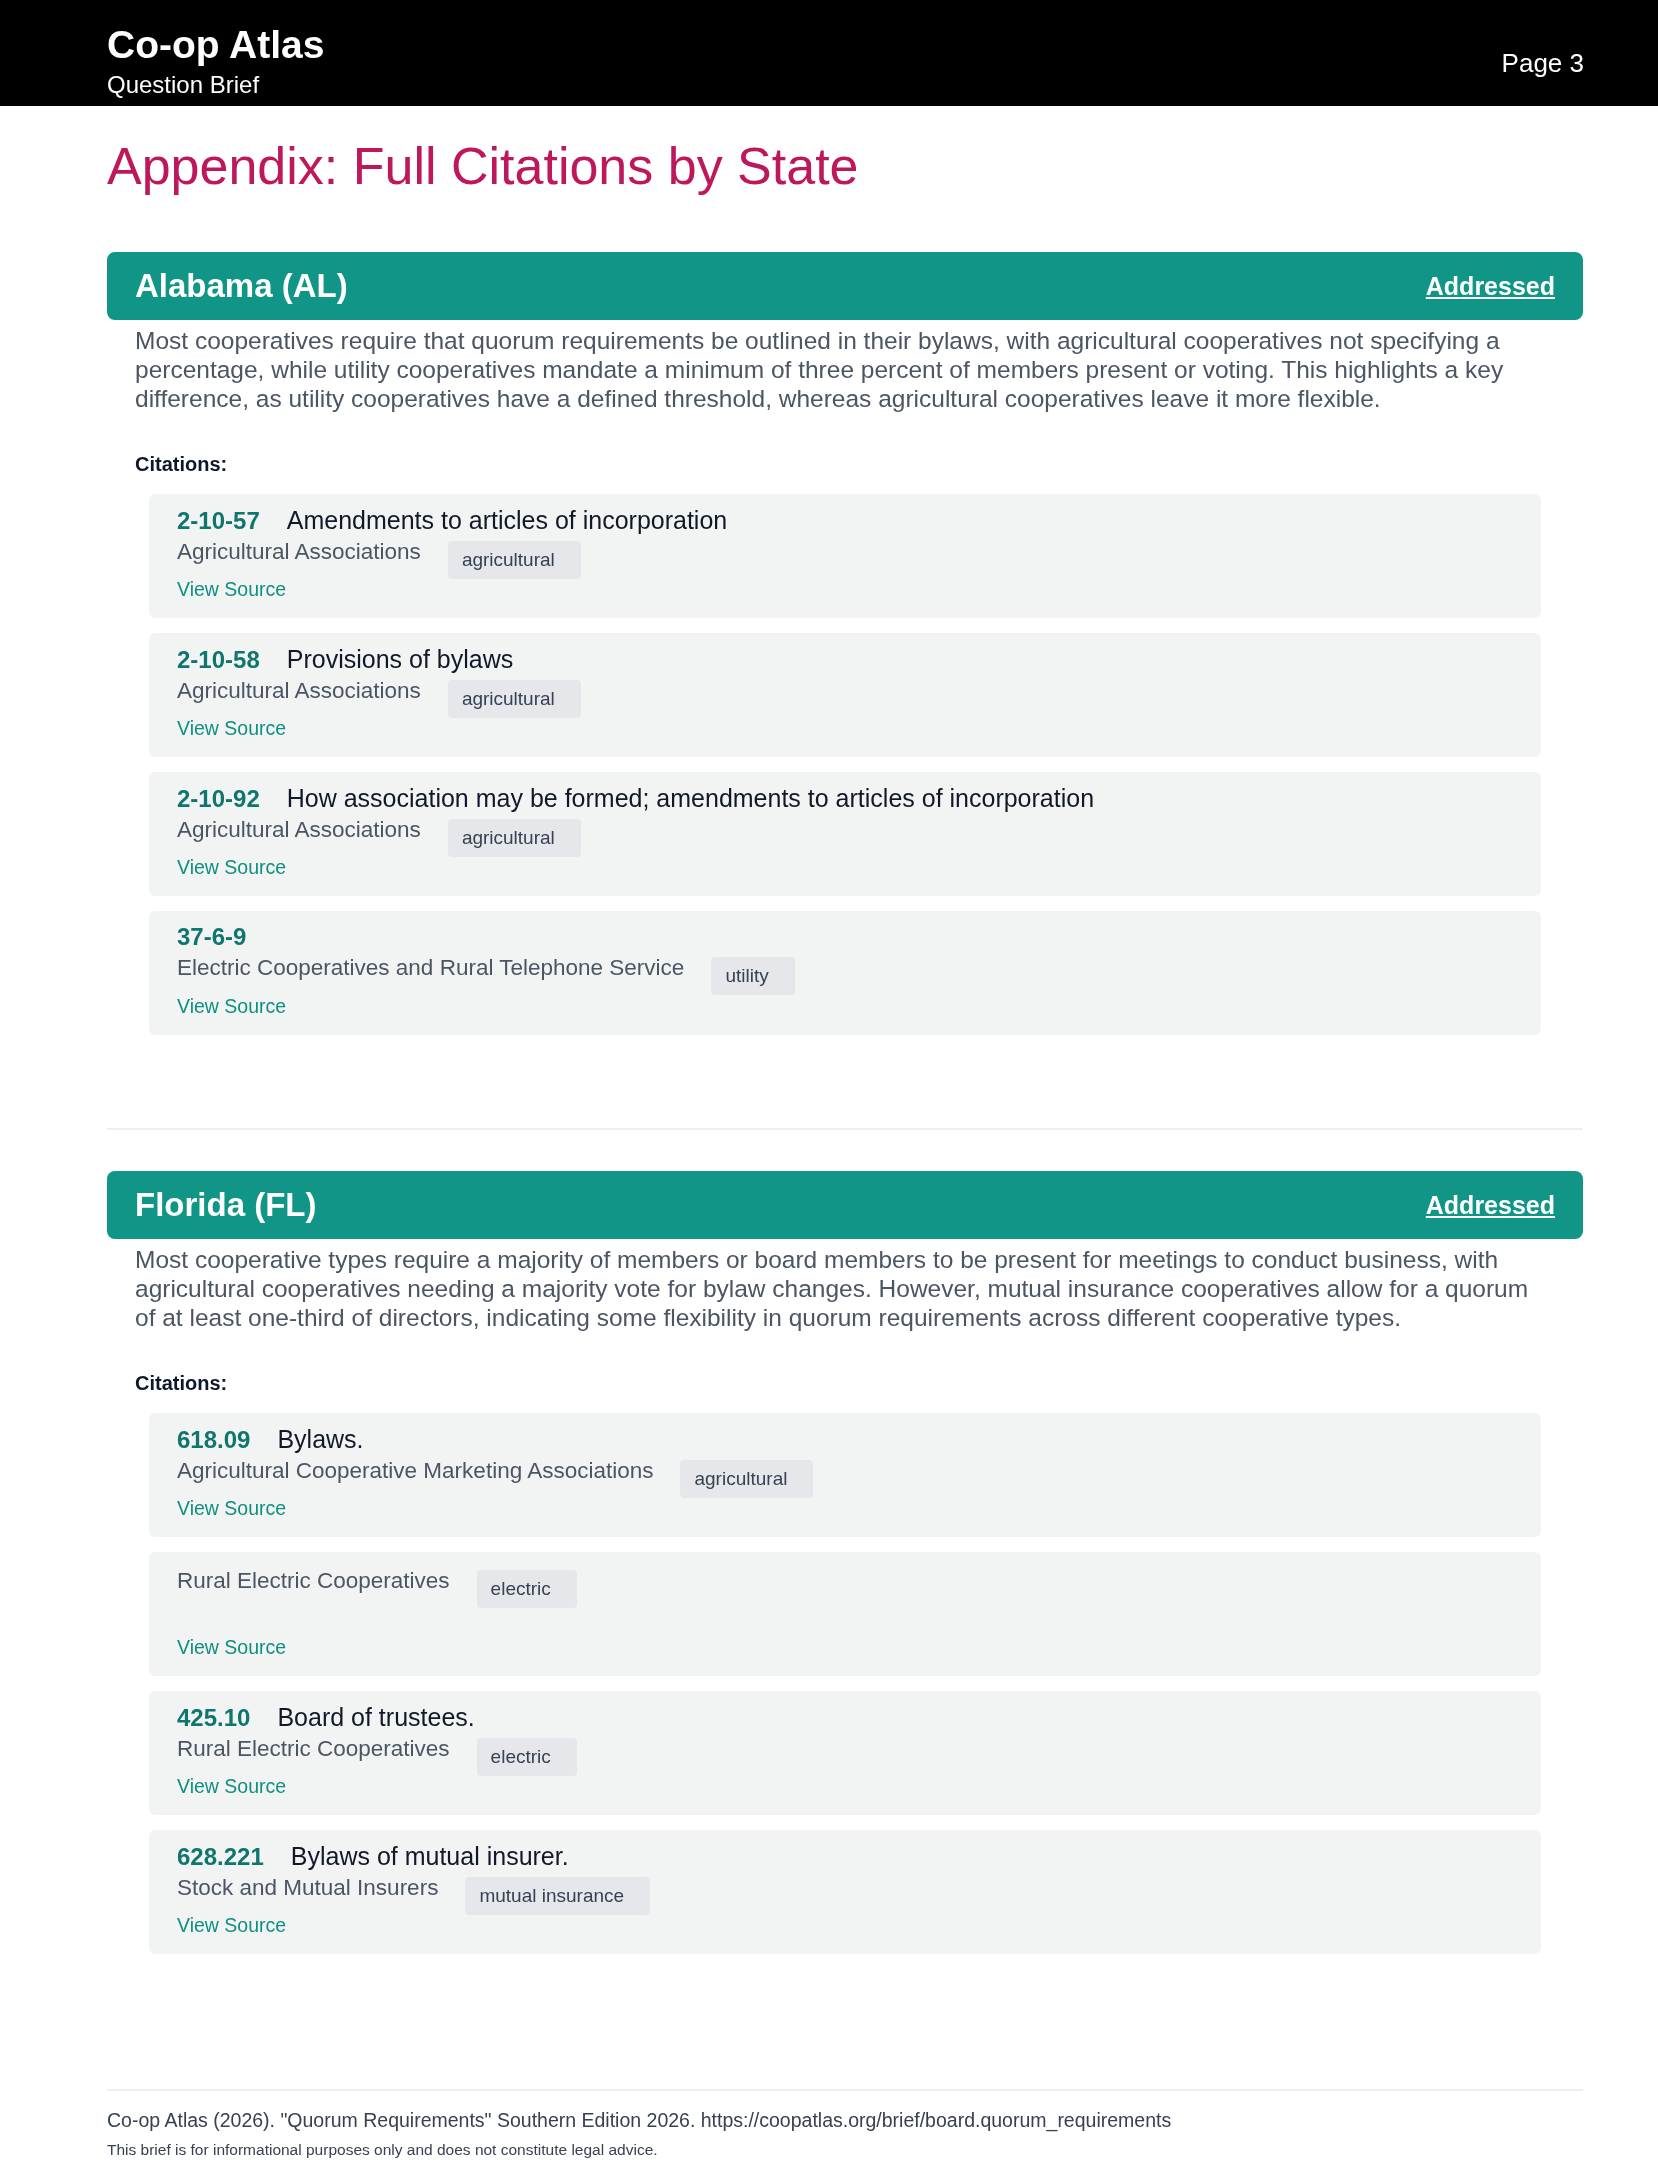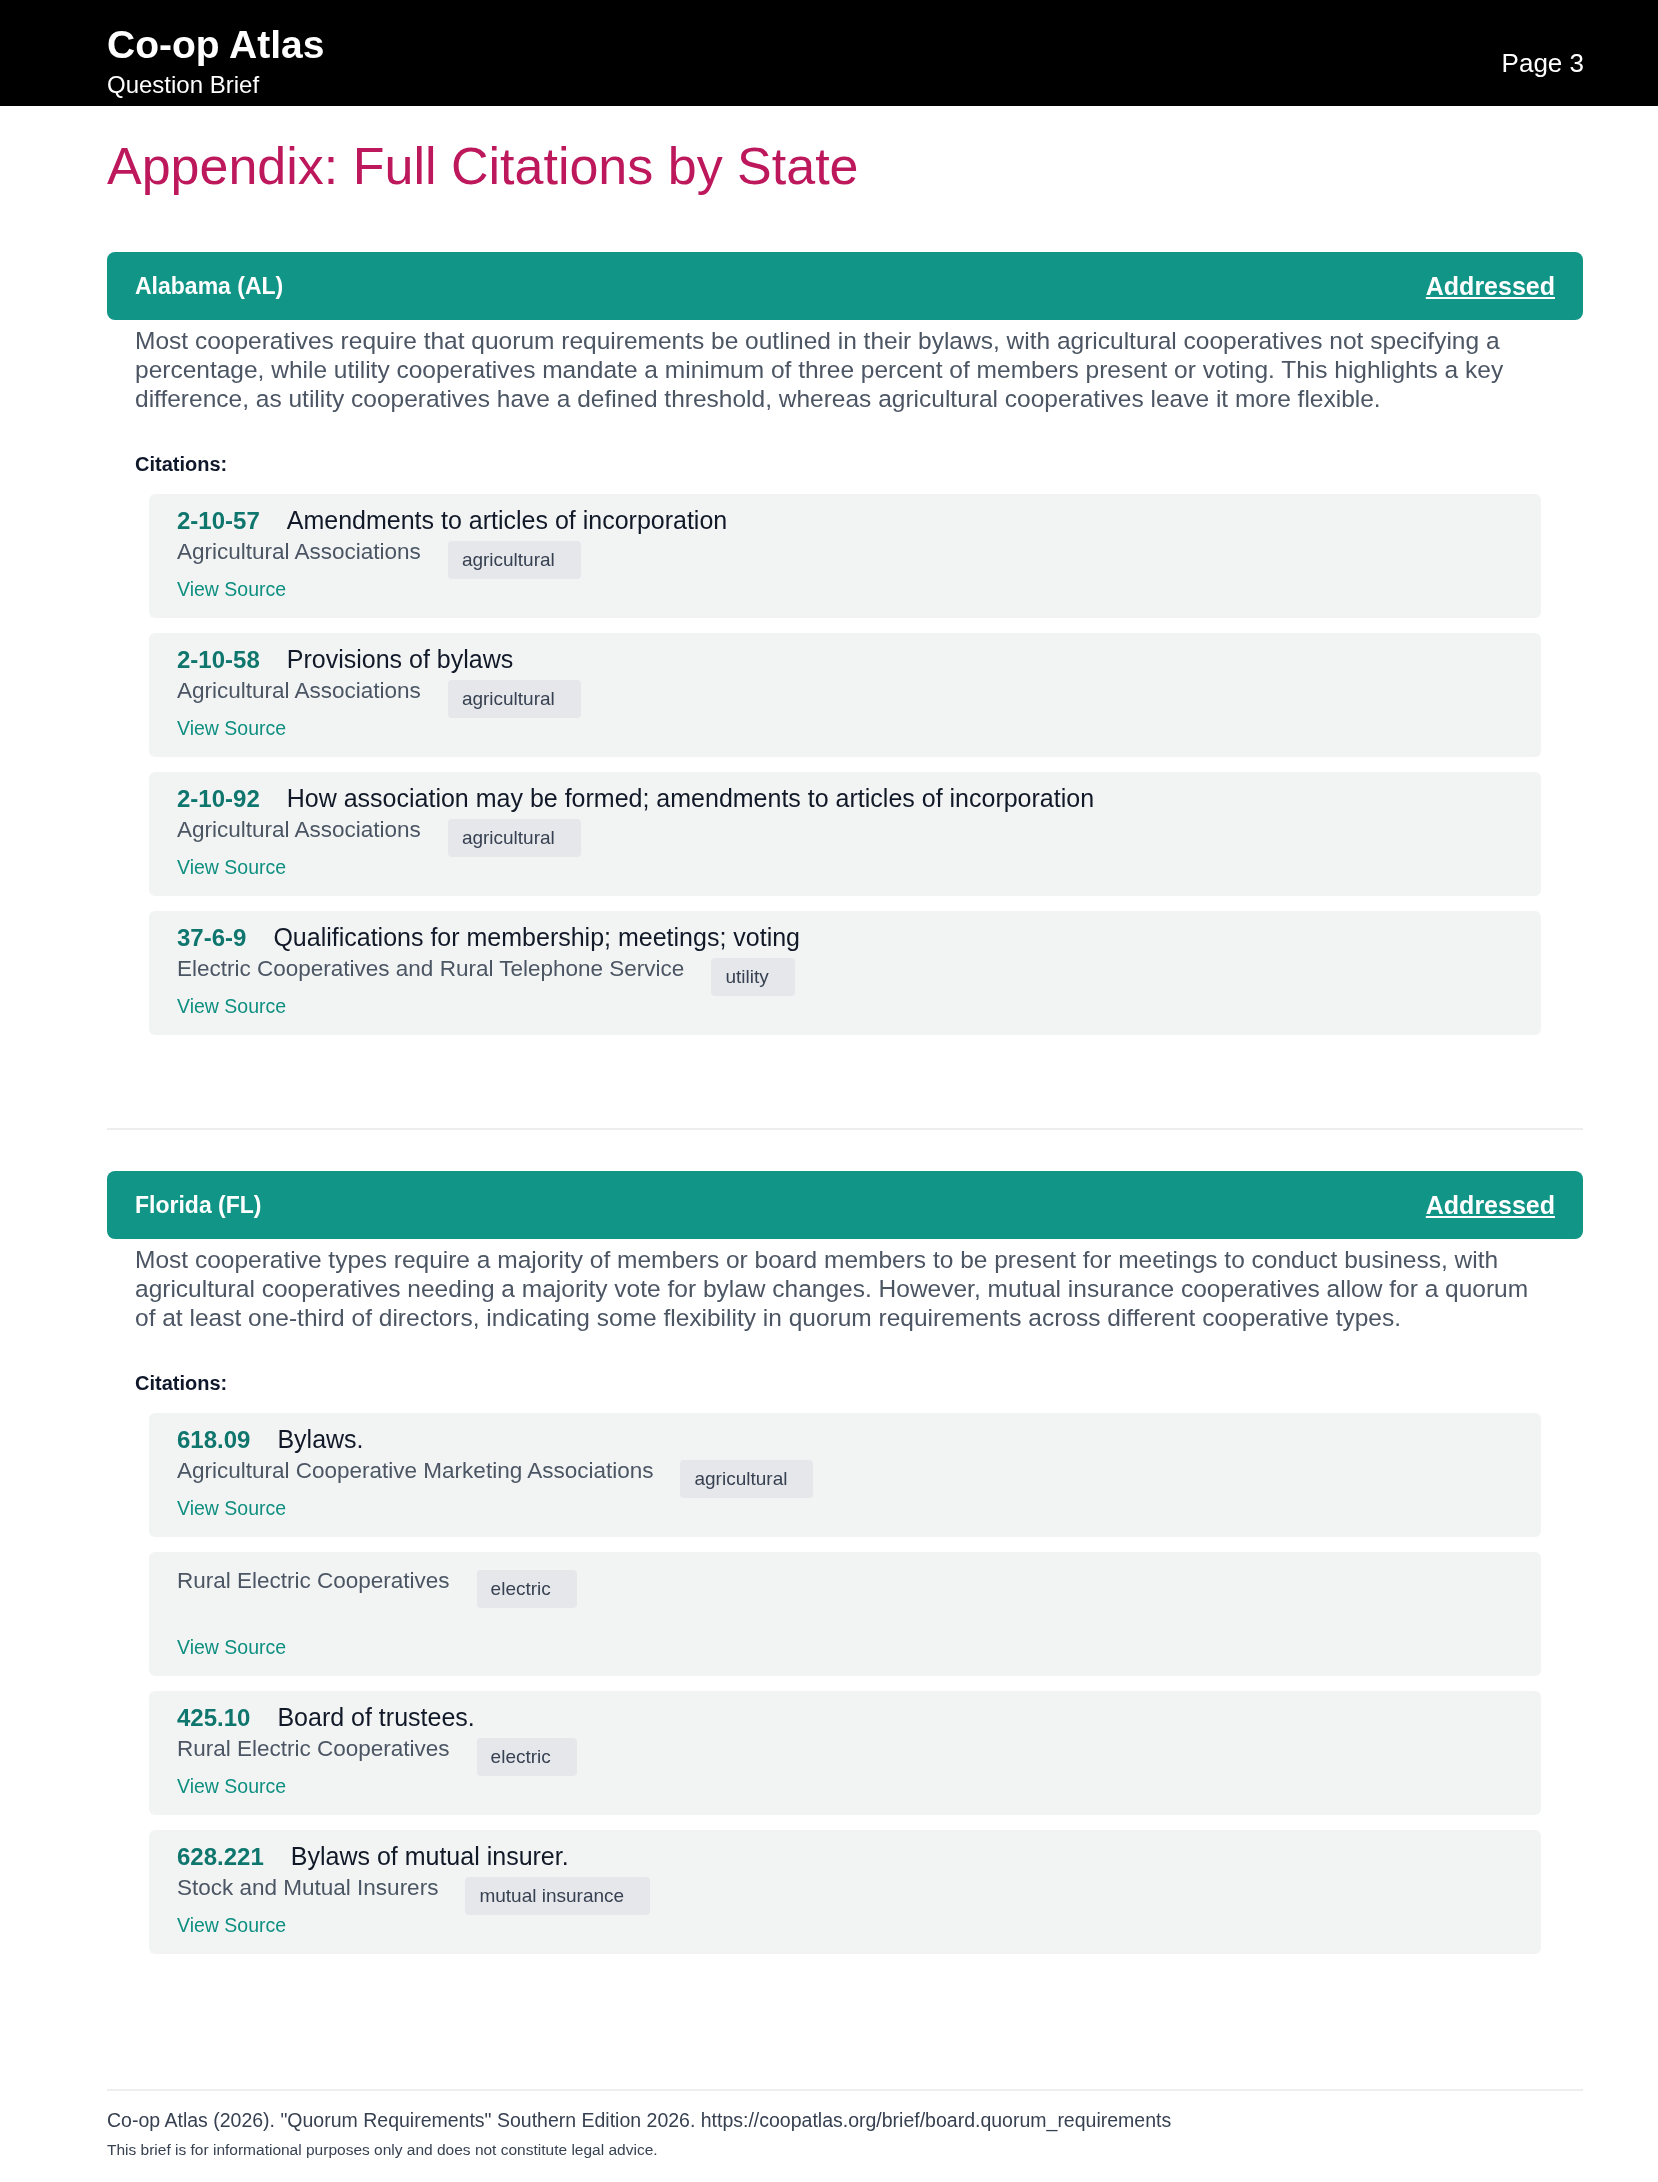"Alabama (AL)" .state-name { font-size: 23px -> 33px }
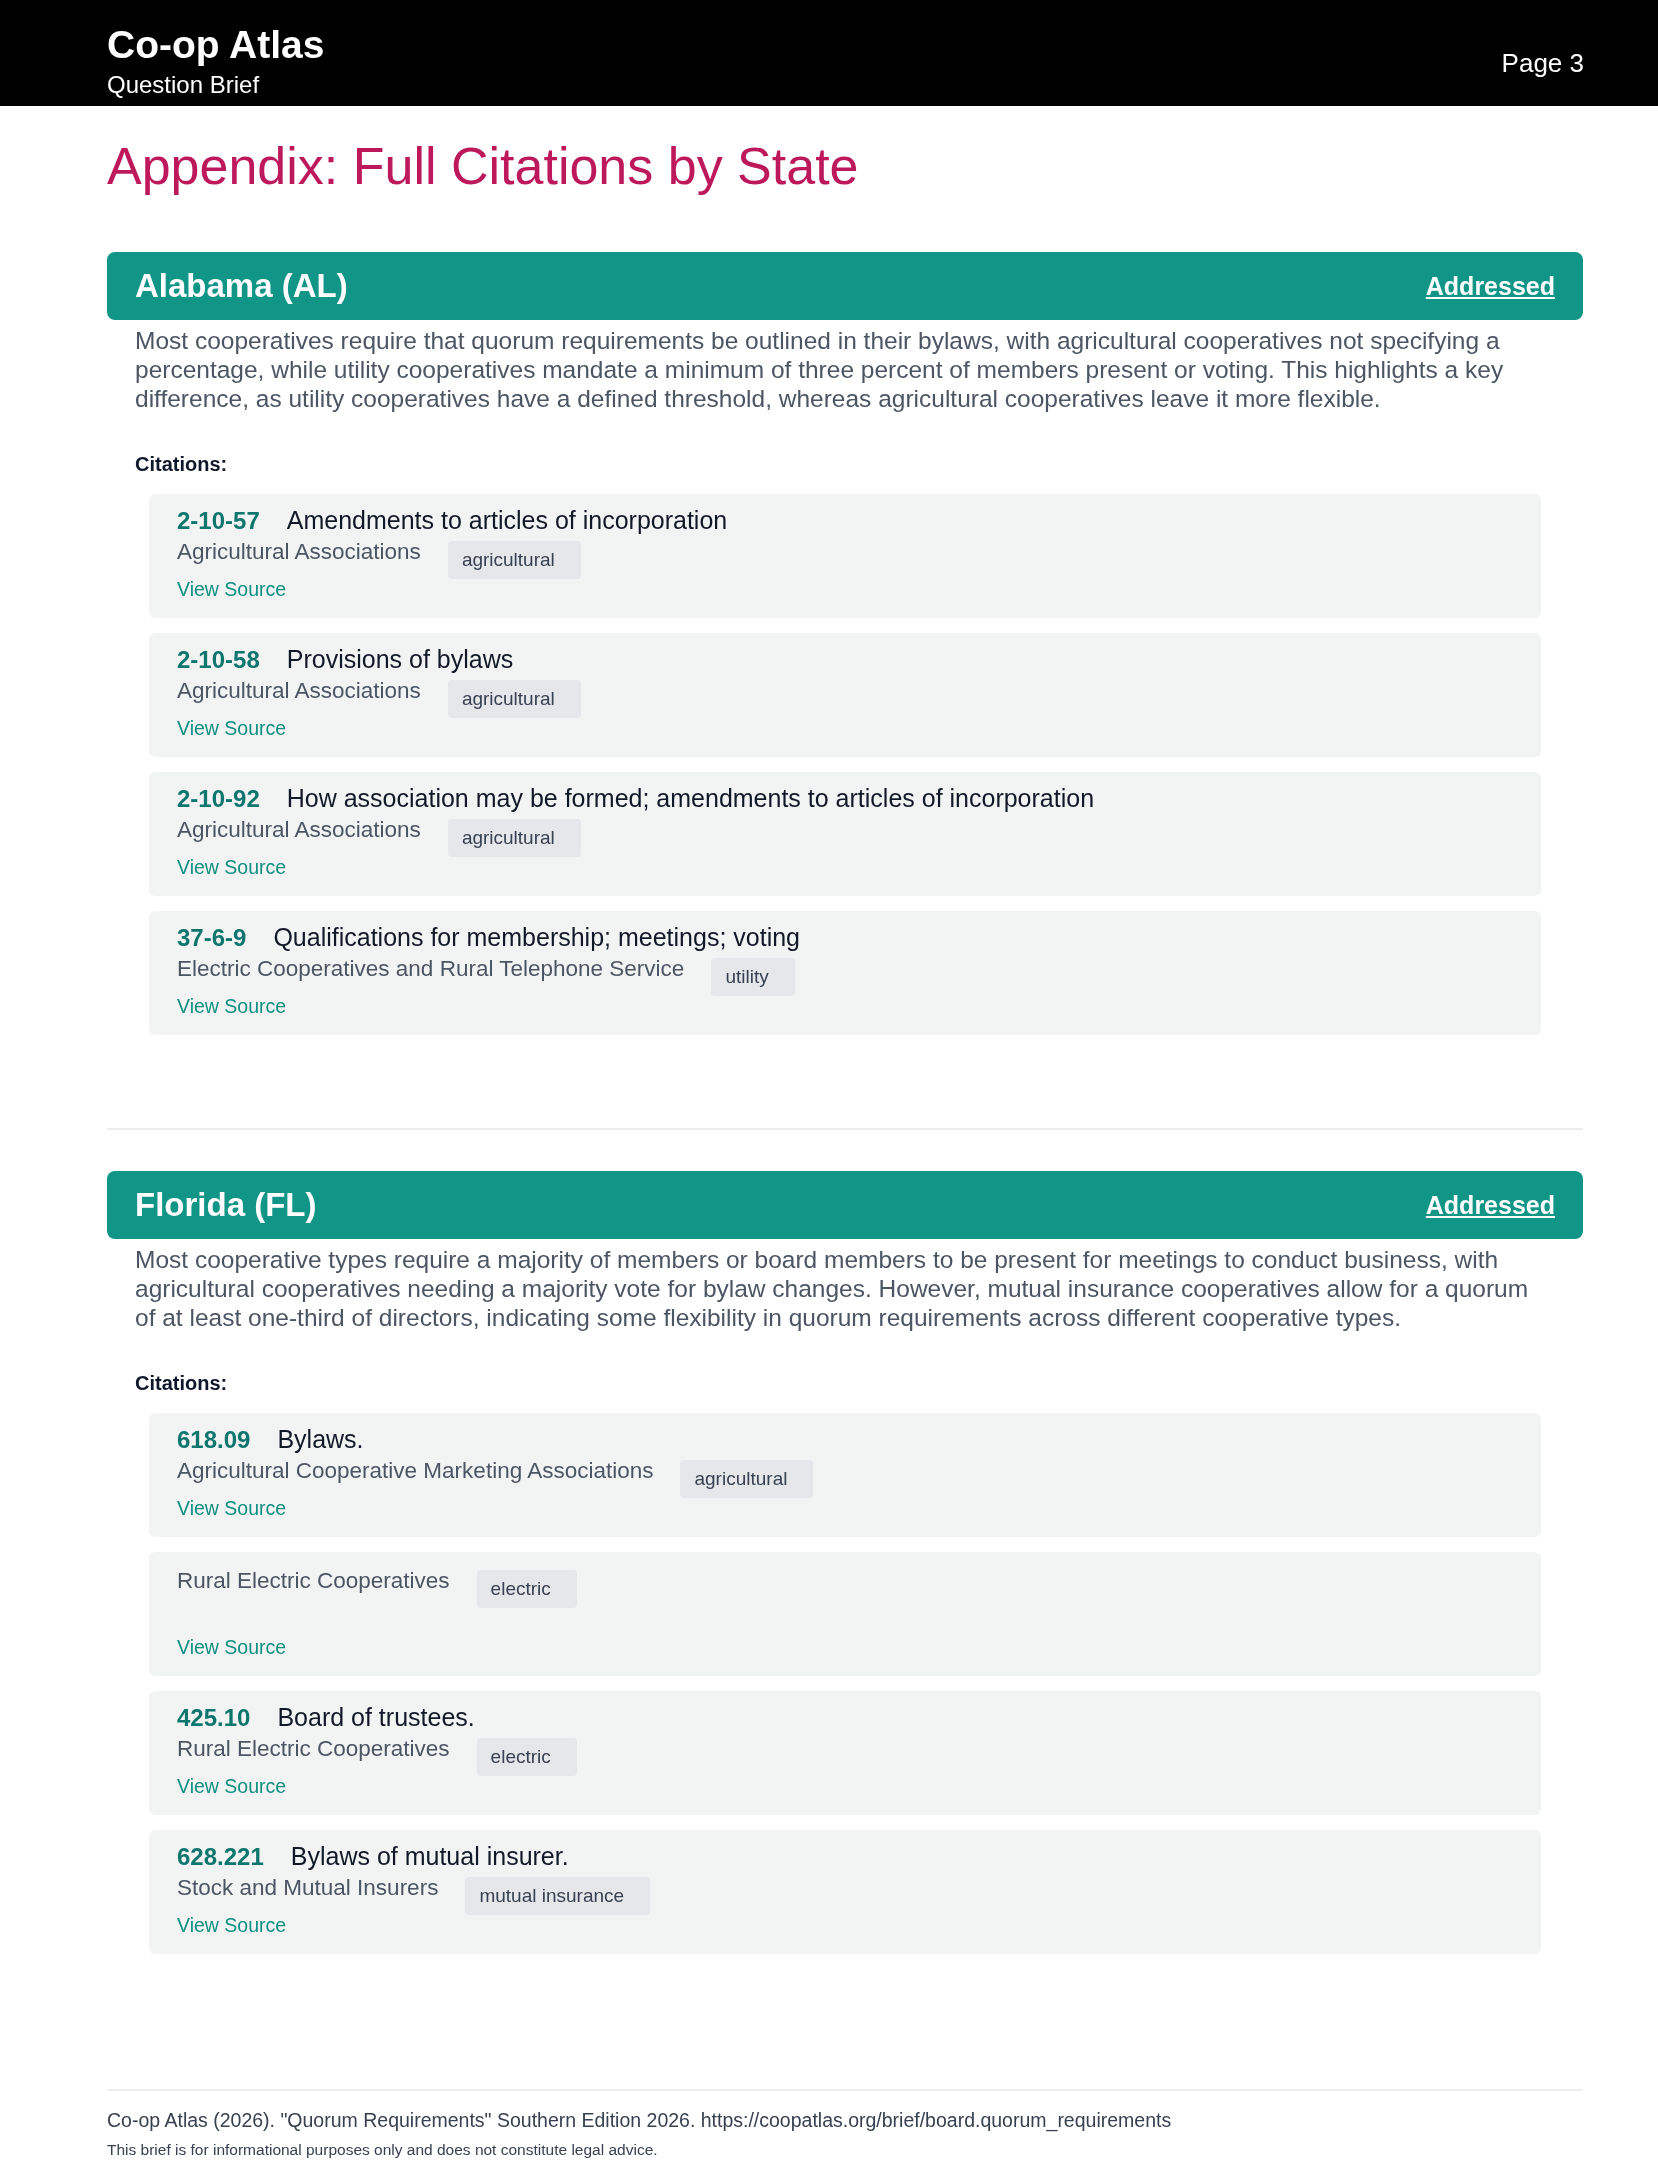"Qualifications for membership; meetings;" span.cit-title { html: <span>Qualifications for membership; meetings; voting</span> -> none }
